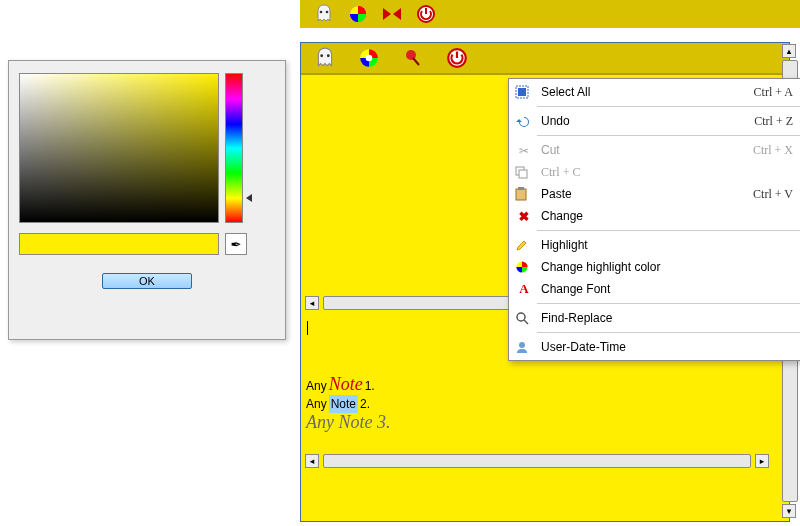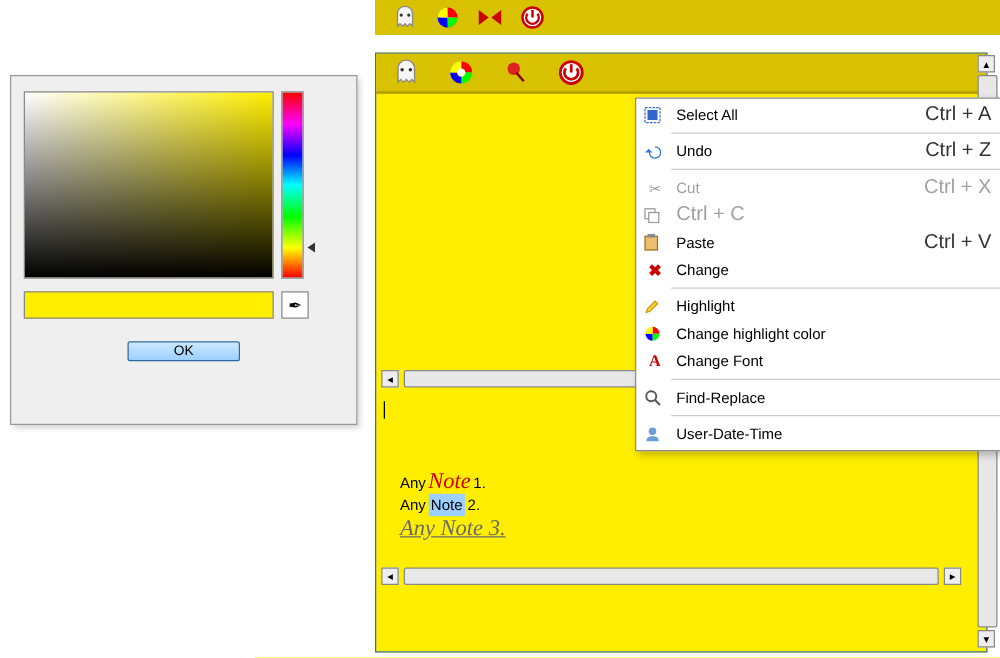"Ctrl + A" .ctx-short { font-family: none -> Liberation Serif, serif; font-size: 16px -> 12px }
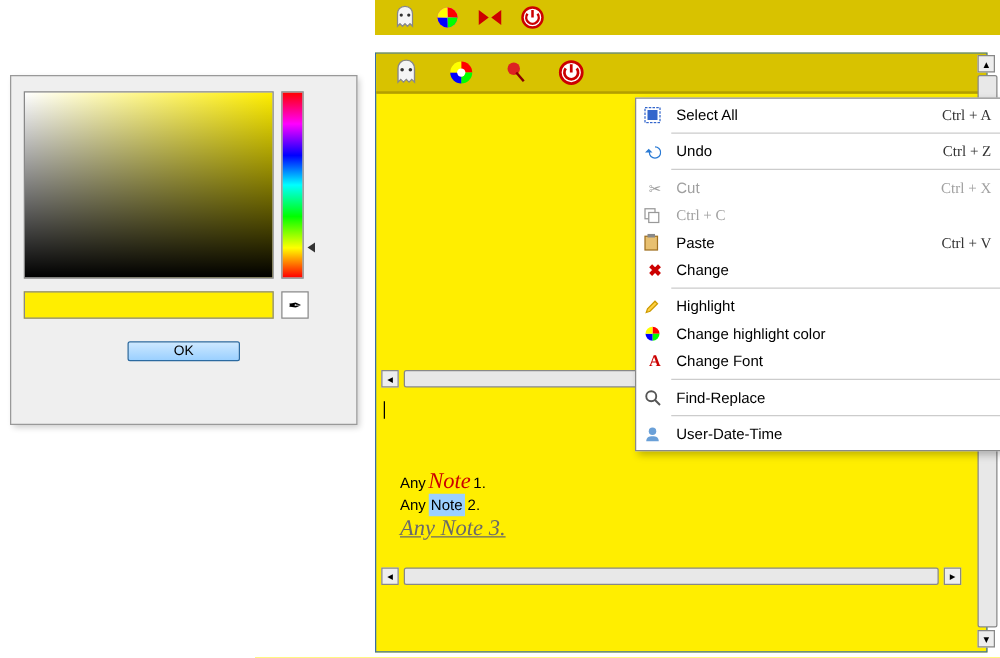"Any" .note-text { left: 19px -> 5px }
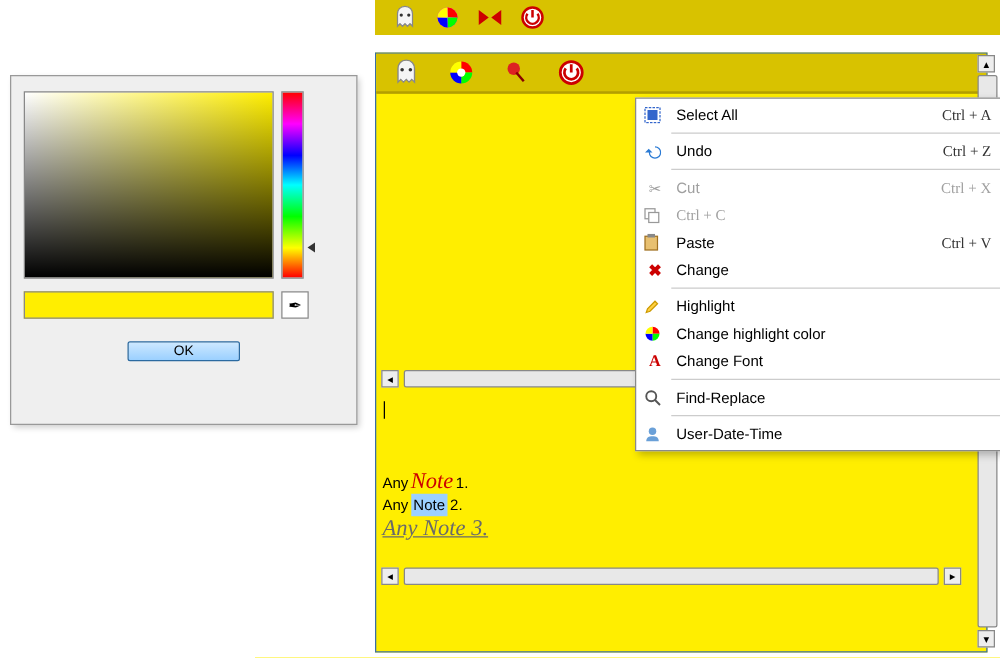"Any Note 3." .nt-italic { text-decoration: underline -> none }
